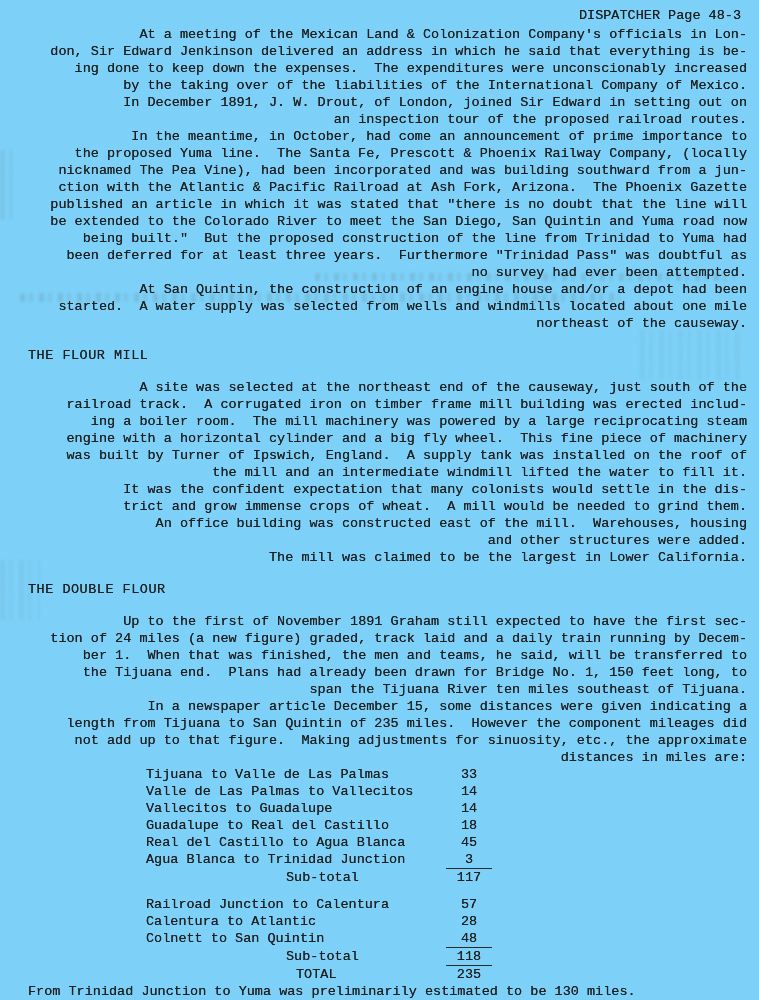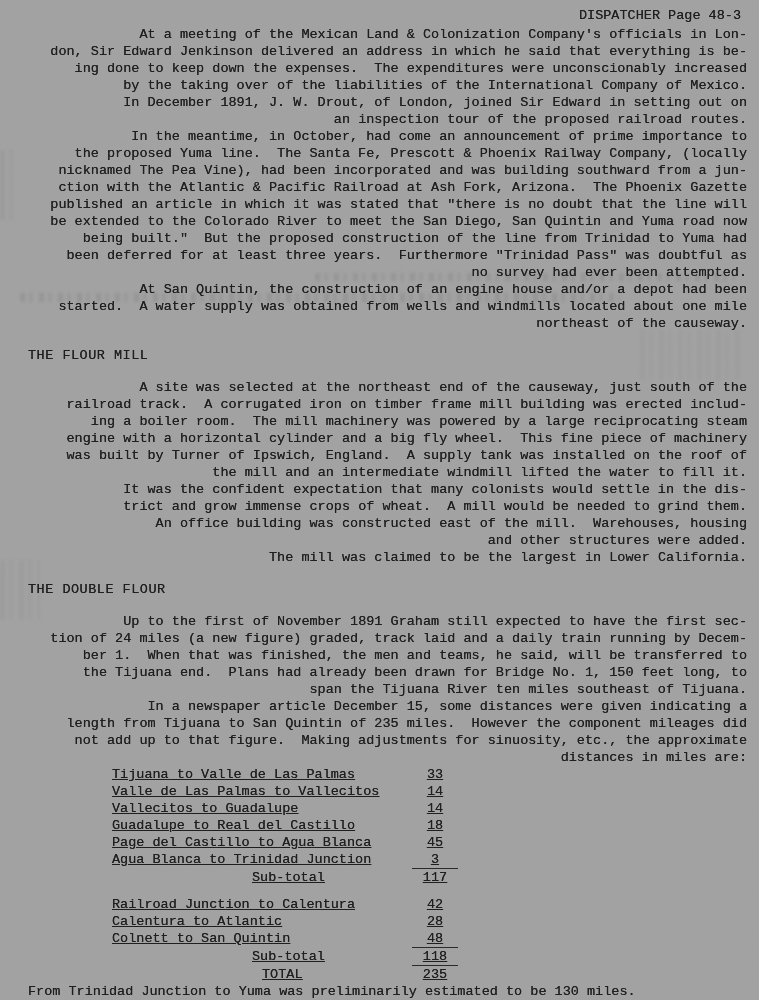"DISPATCHER Page 48-3" .page { background-color: #a3a3a3 -> #7dd3fc }
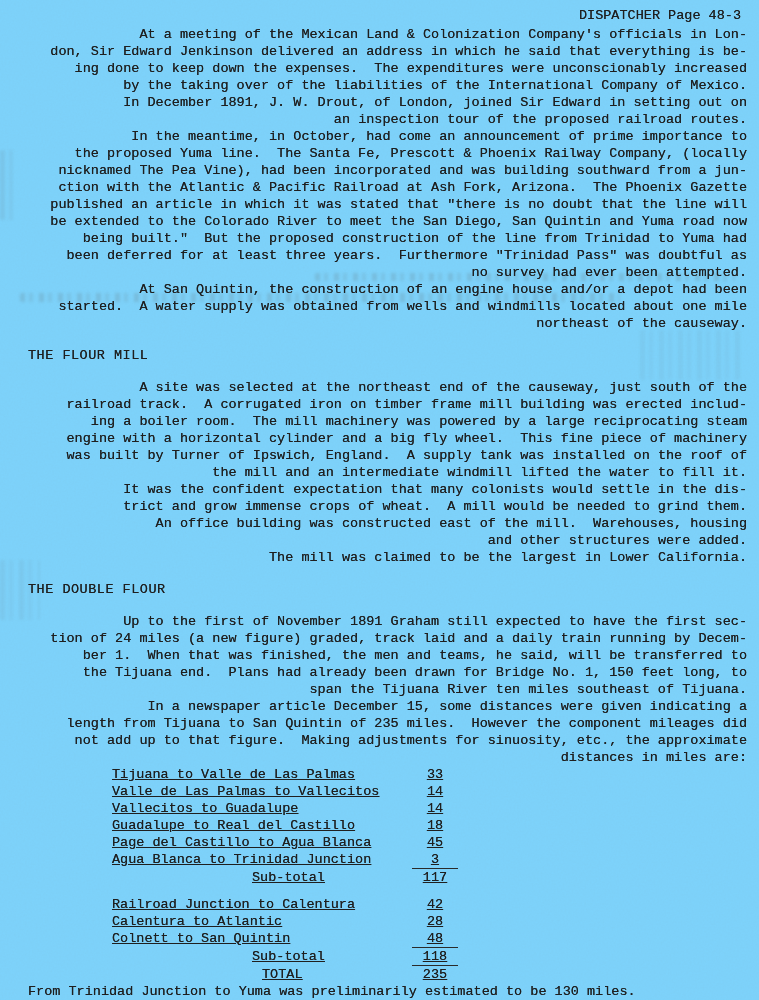"At San Quintin, the construction" p.para { text: obtained -> selected }
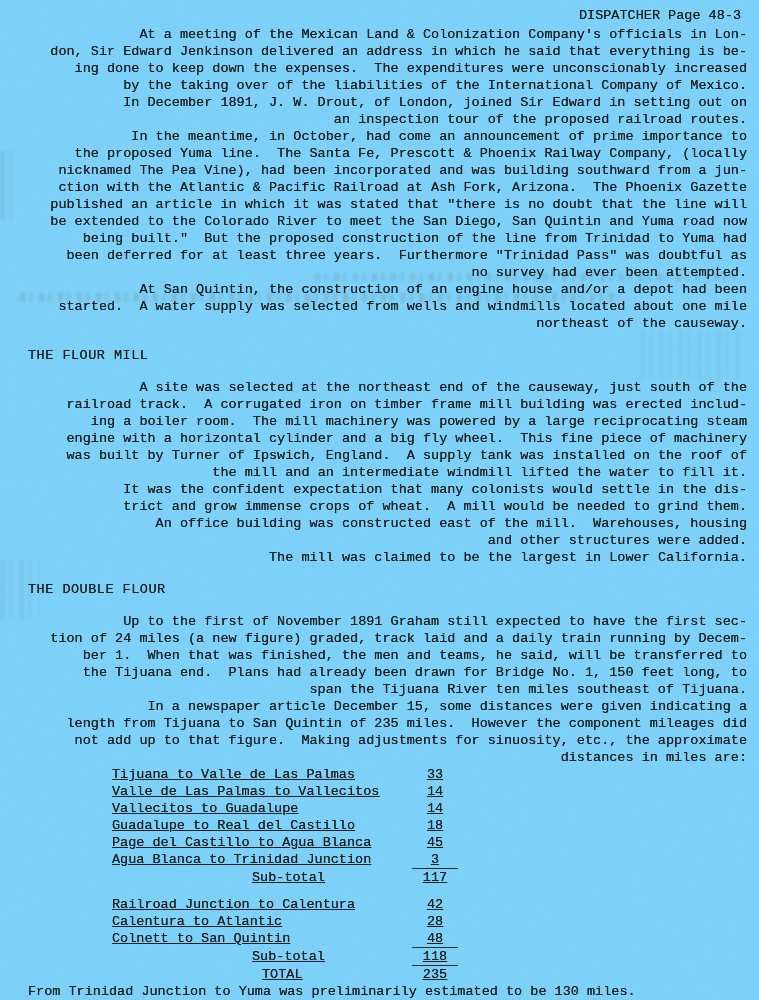"Tijuana to Valle de Las" .dtable { margin-left: 84px -> 118px; text-decoration: underline -> none }
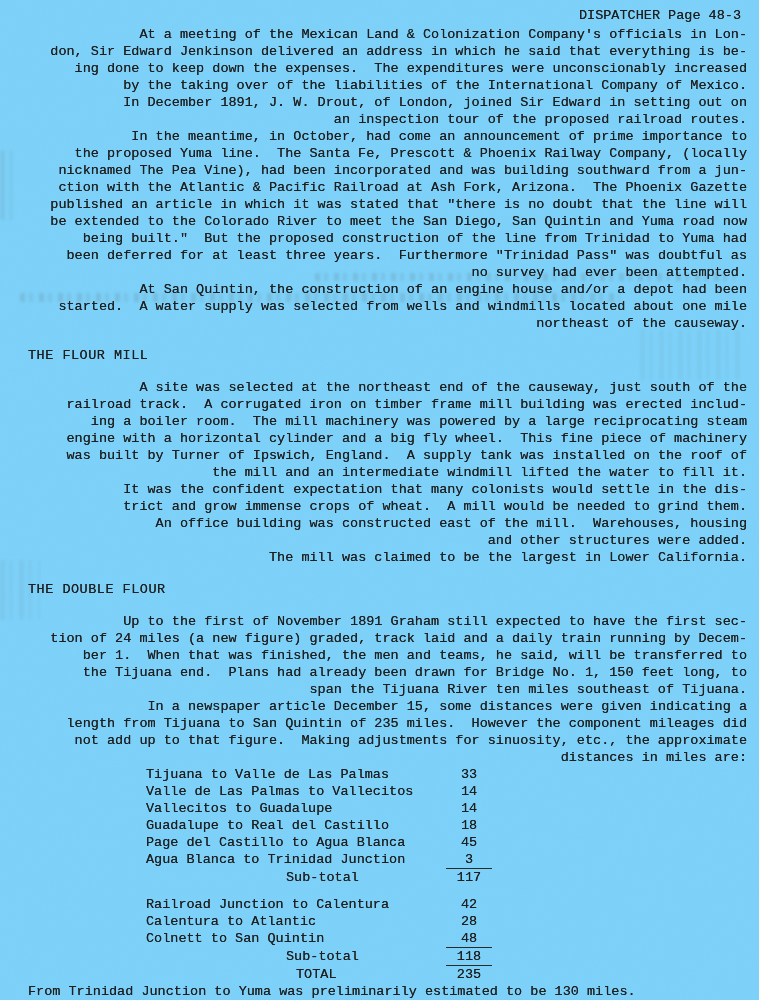"Page del Castillo to Agua" span.tlabel { text: Page -> Real }
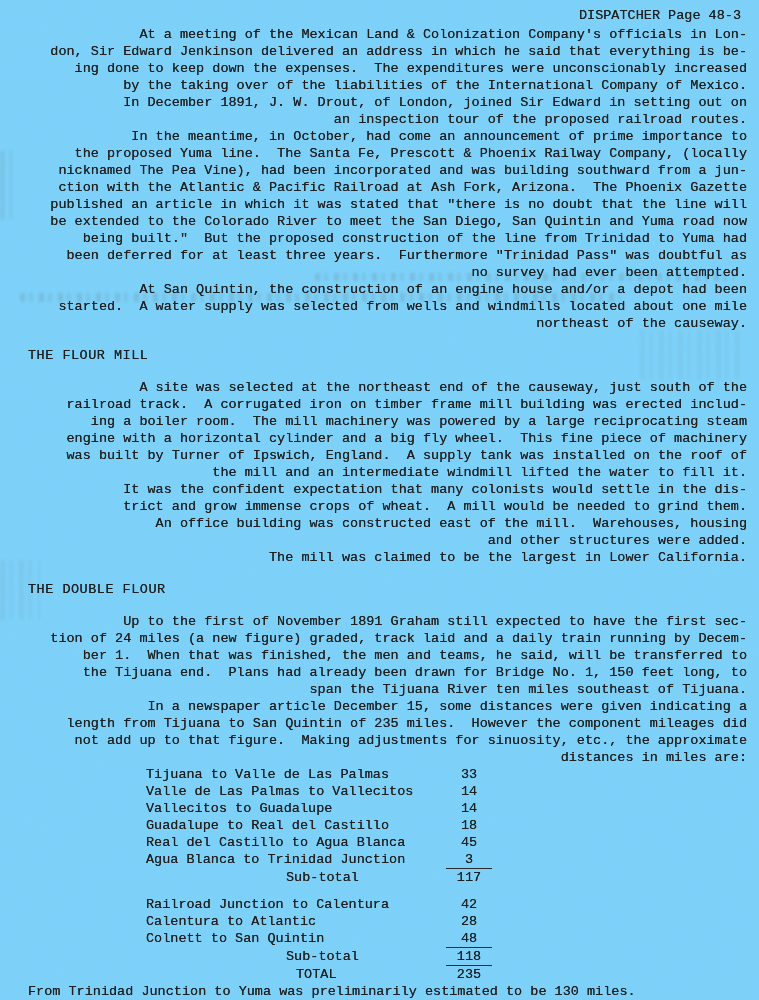"42" span.tval { text: 42 -> 57 }
